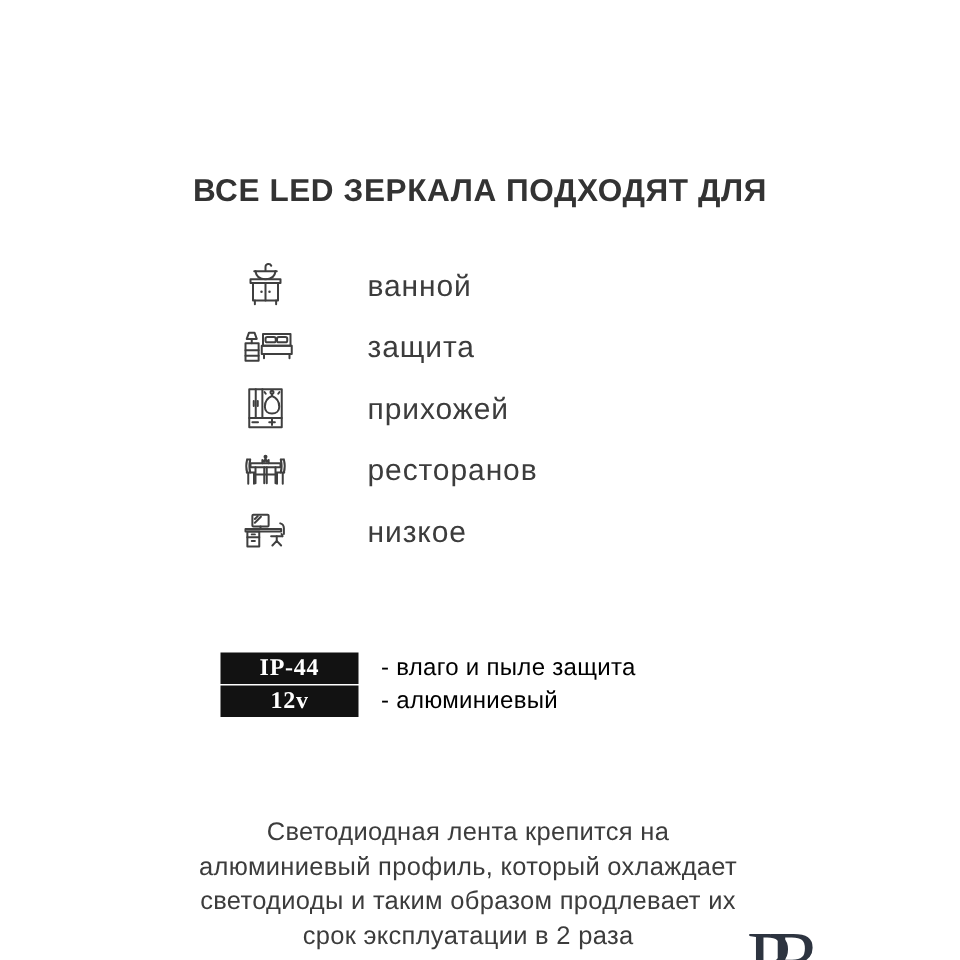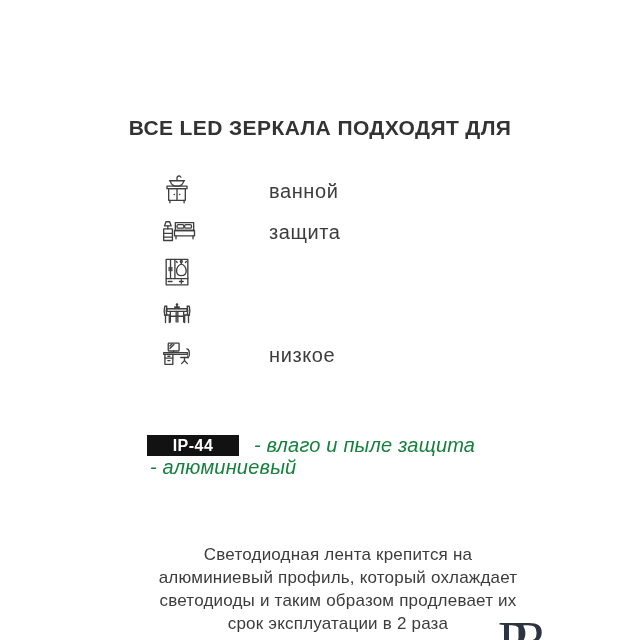"ванной" .room-row { gap: 24px -> none }
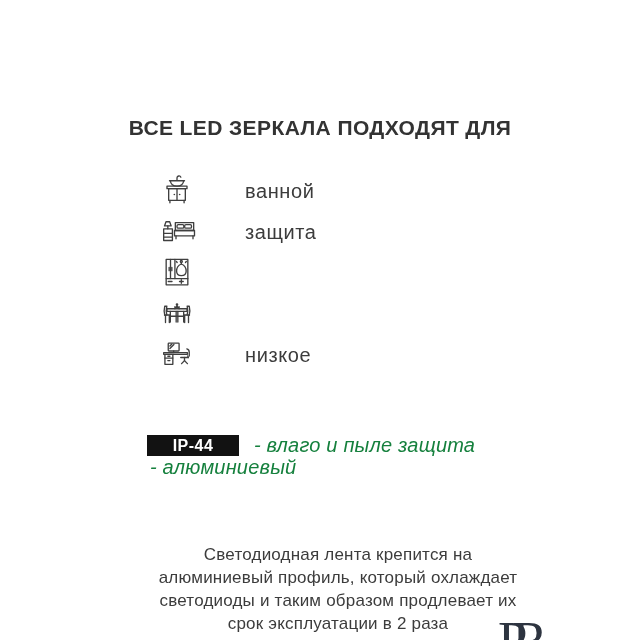"прихожей" span.room-label { html: none -> <span>прихожей</span> }
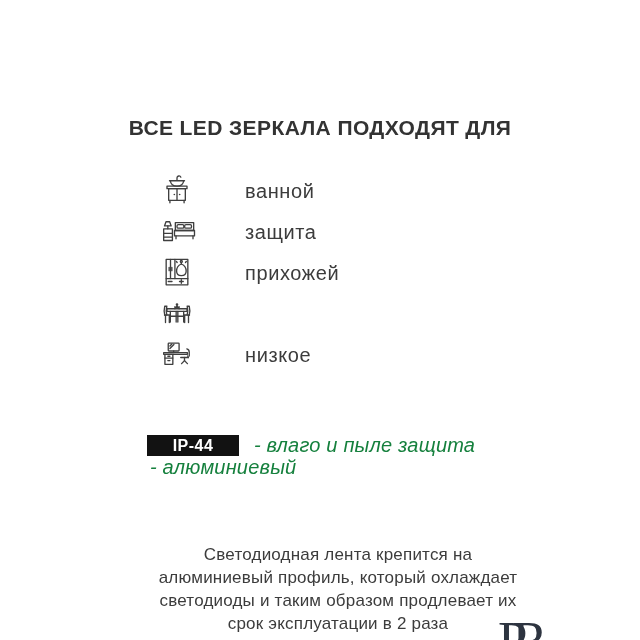"ресторанов" span.room-label { html: none -> <span>ресторанов</span> }
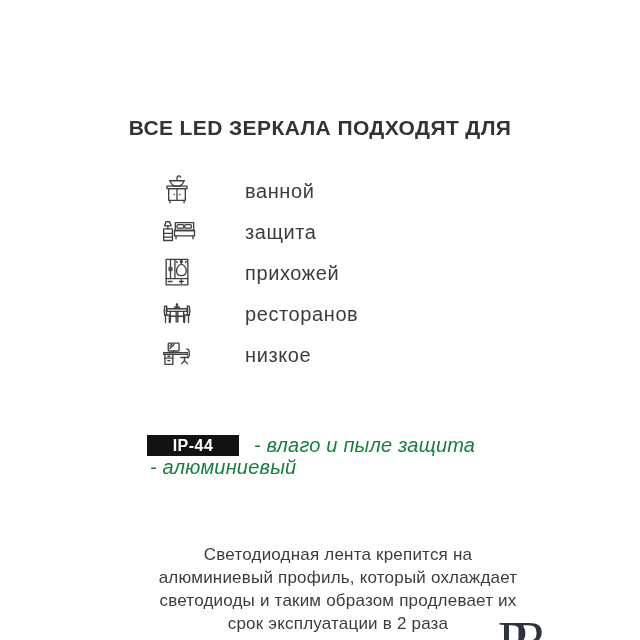"IP-44" .badge { font-family: none -> Liberation Serif, serif }
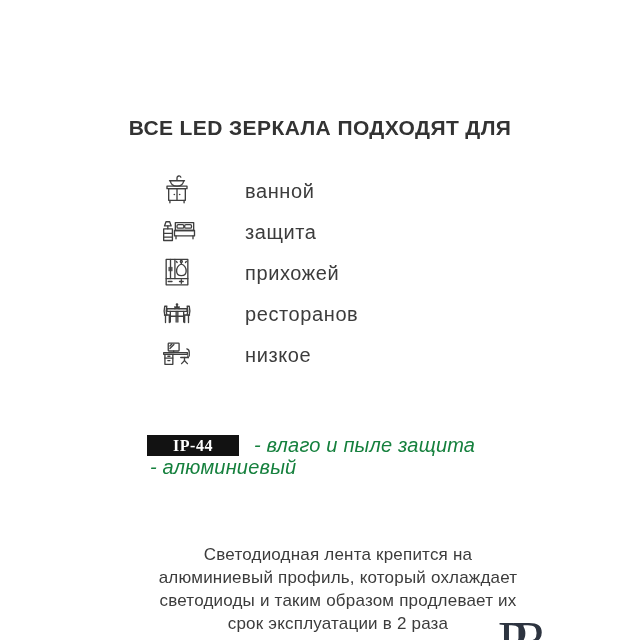"- влаго и пыле защита" .spec-desc { color: #15803d -> #000000; font-size: 20px -> 16px; font-style: italic -> none }
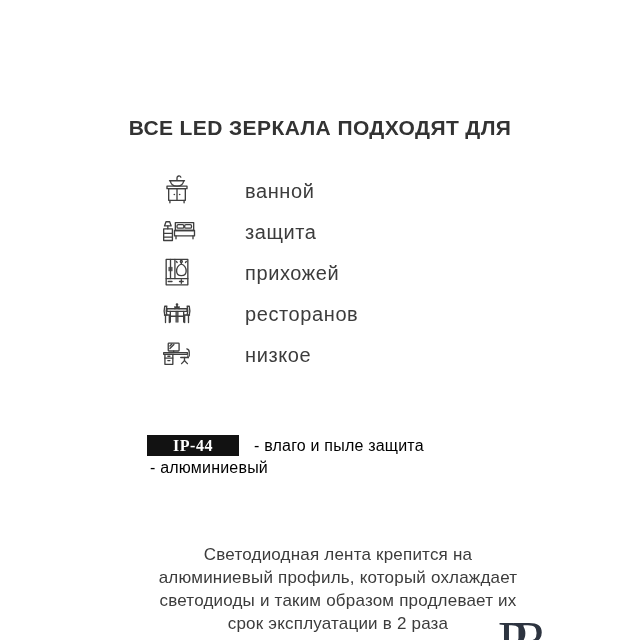"12v" span.badge-cell { html: none -> <span> <span>12v</span> </span> }
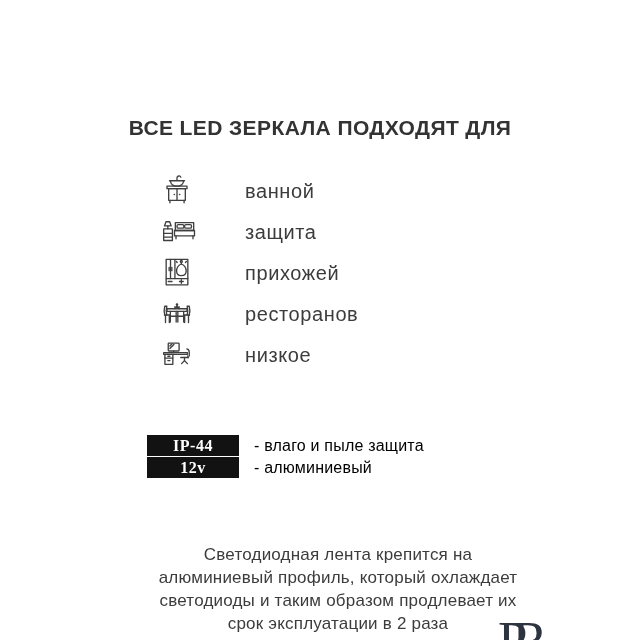"Светодиодная лента крепится на" .footer-note { left: 148px -> 122px }
